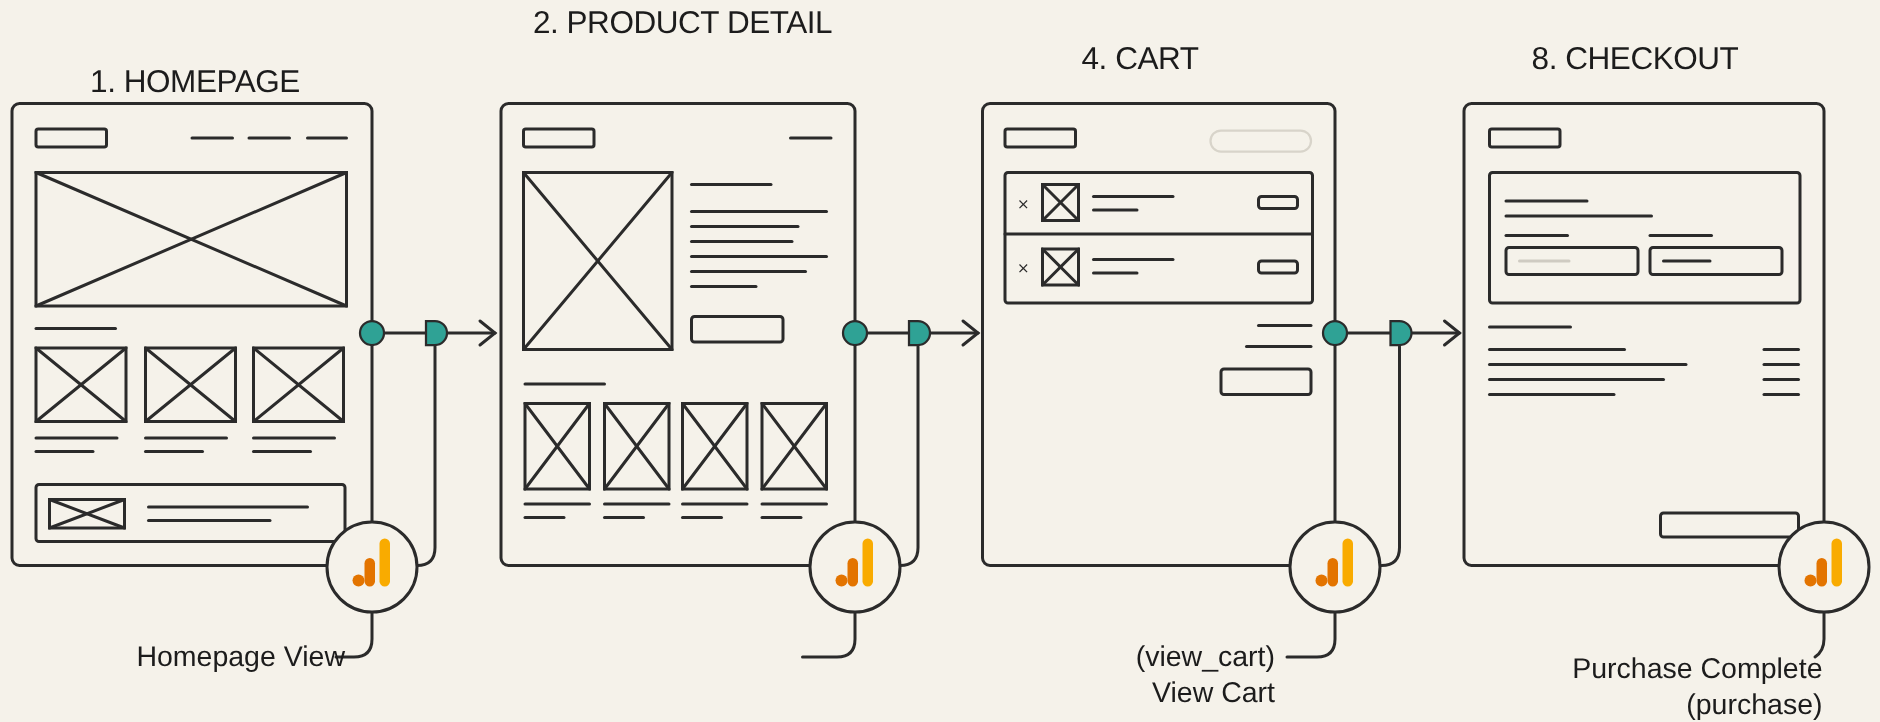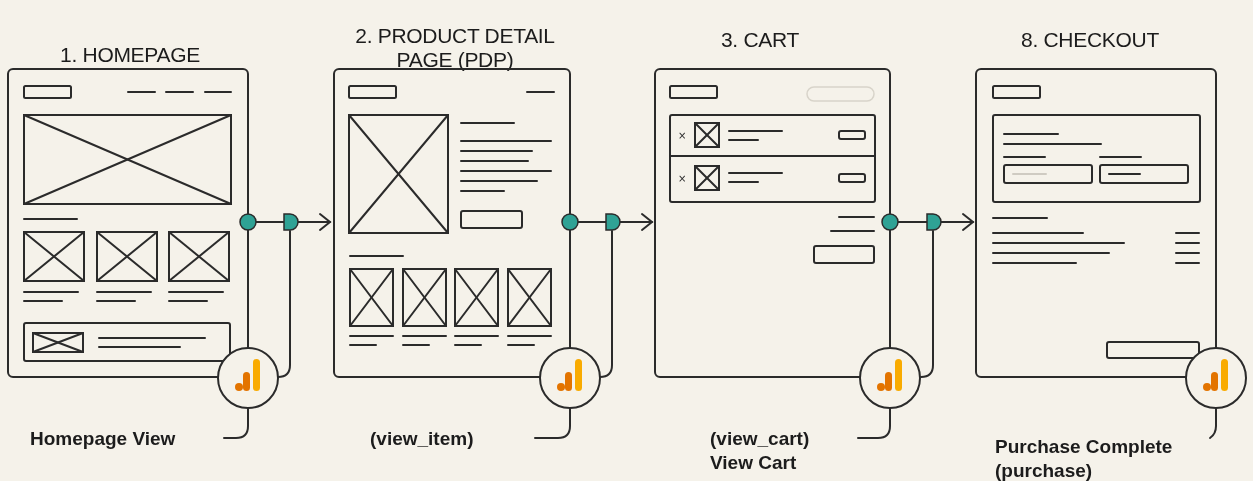"2. PRODUCT DETAIL" div.title { margin-top: 20px -> none }
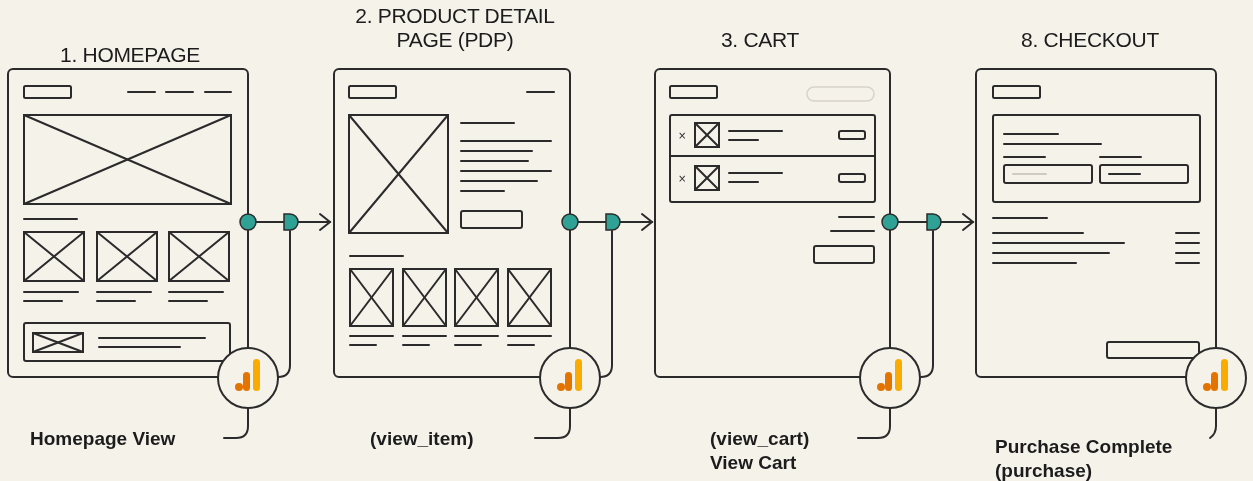"PAGE (PDP)" div { html: <div>PAGE (PDP)</div> -> none }
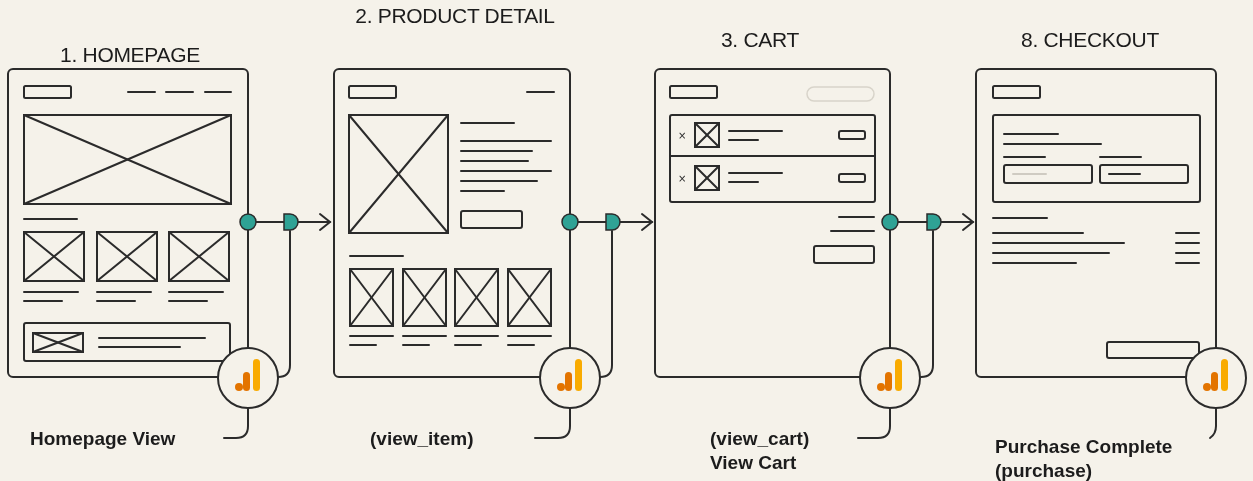"3. CART" div.title { text: 3 -> 4 }
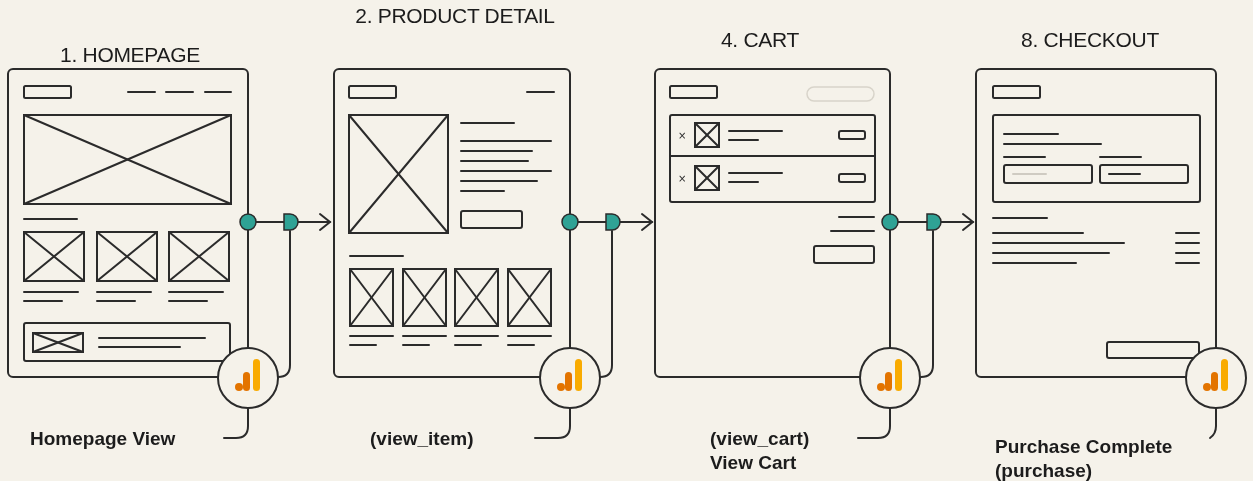"Homepage View" .caption { font-weight: bold -> none; text-align: left -> right }
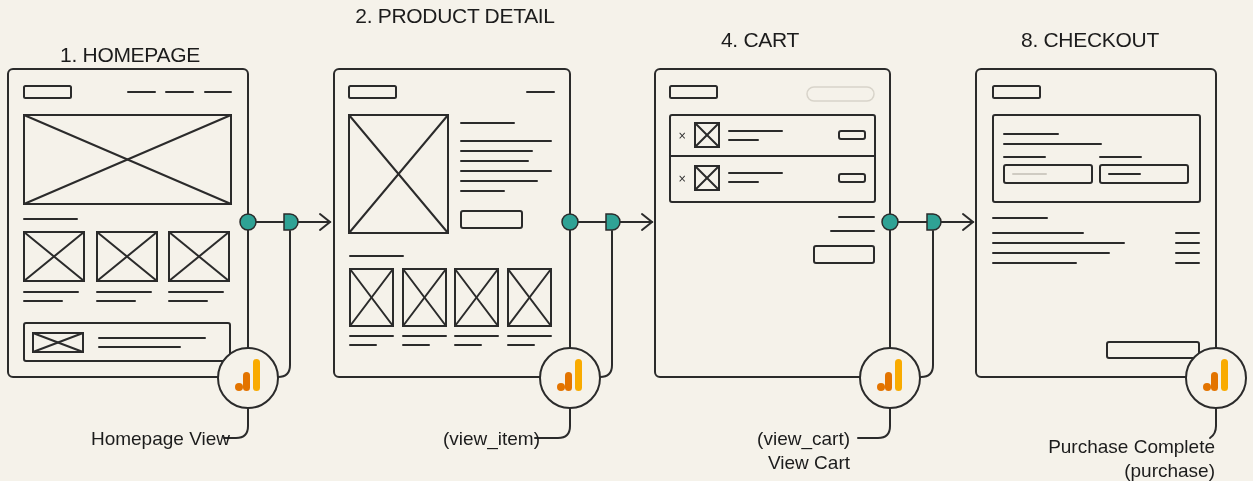"(view_item)" div { html: <div>(view_item)</div> -> none }
